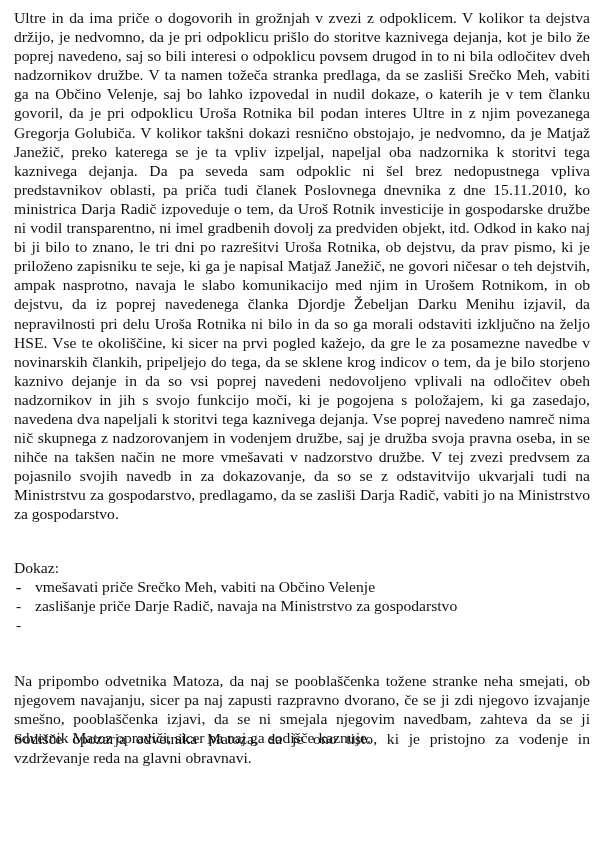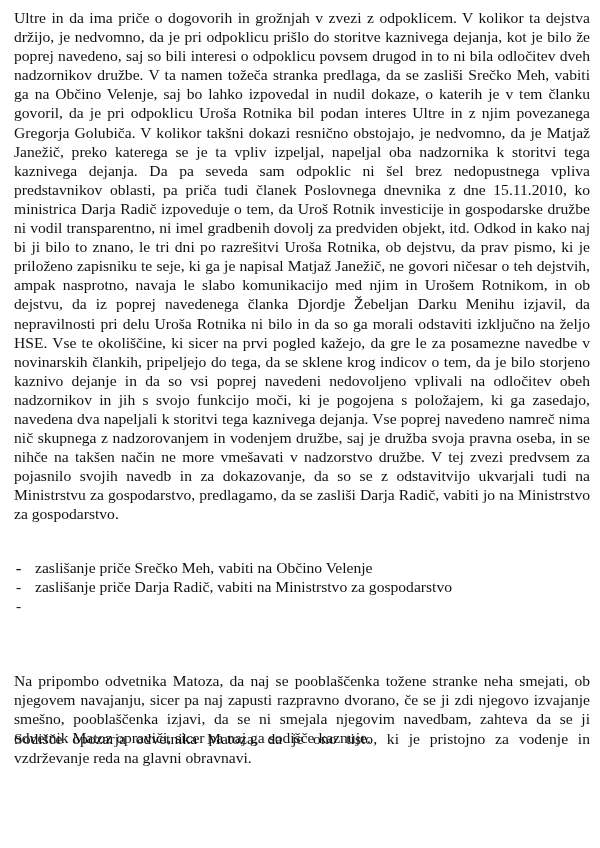"Dokaz:" p.dokaz-title { html: none -> <p>Dokaz:</p> }
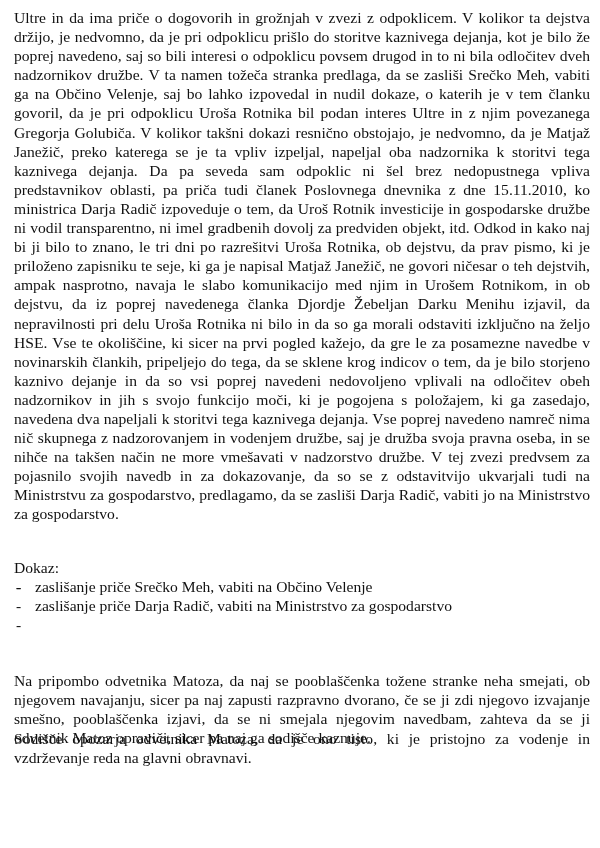"zaslišanje priče Srečko Meh, vabiti" span { text: zaslišanje -> vmešavati }
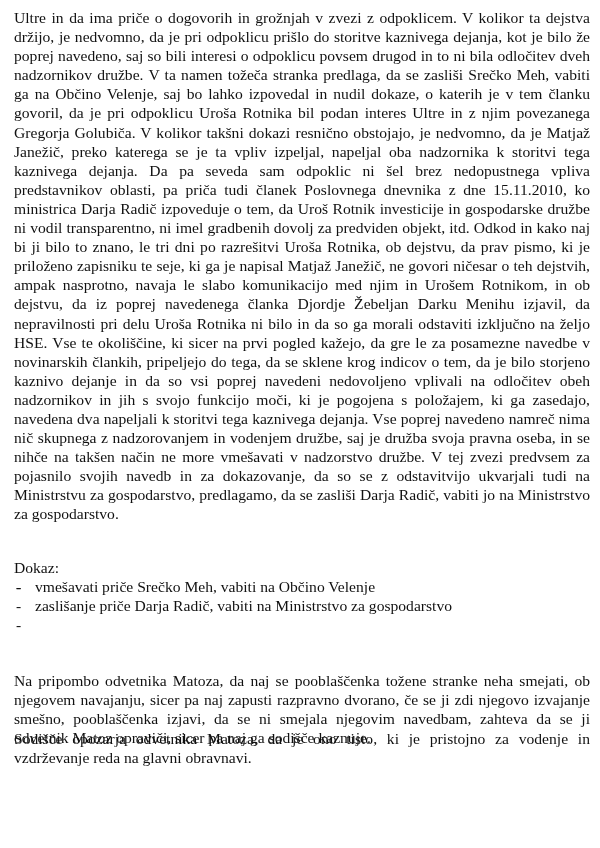"zaslišanje priče Darja Radič, vabiti" span { text: Darja Radič, vabiti -> Darje Radič, navaja }
